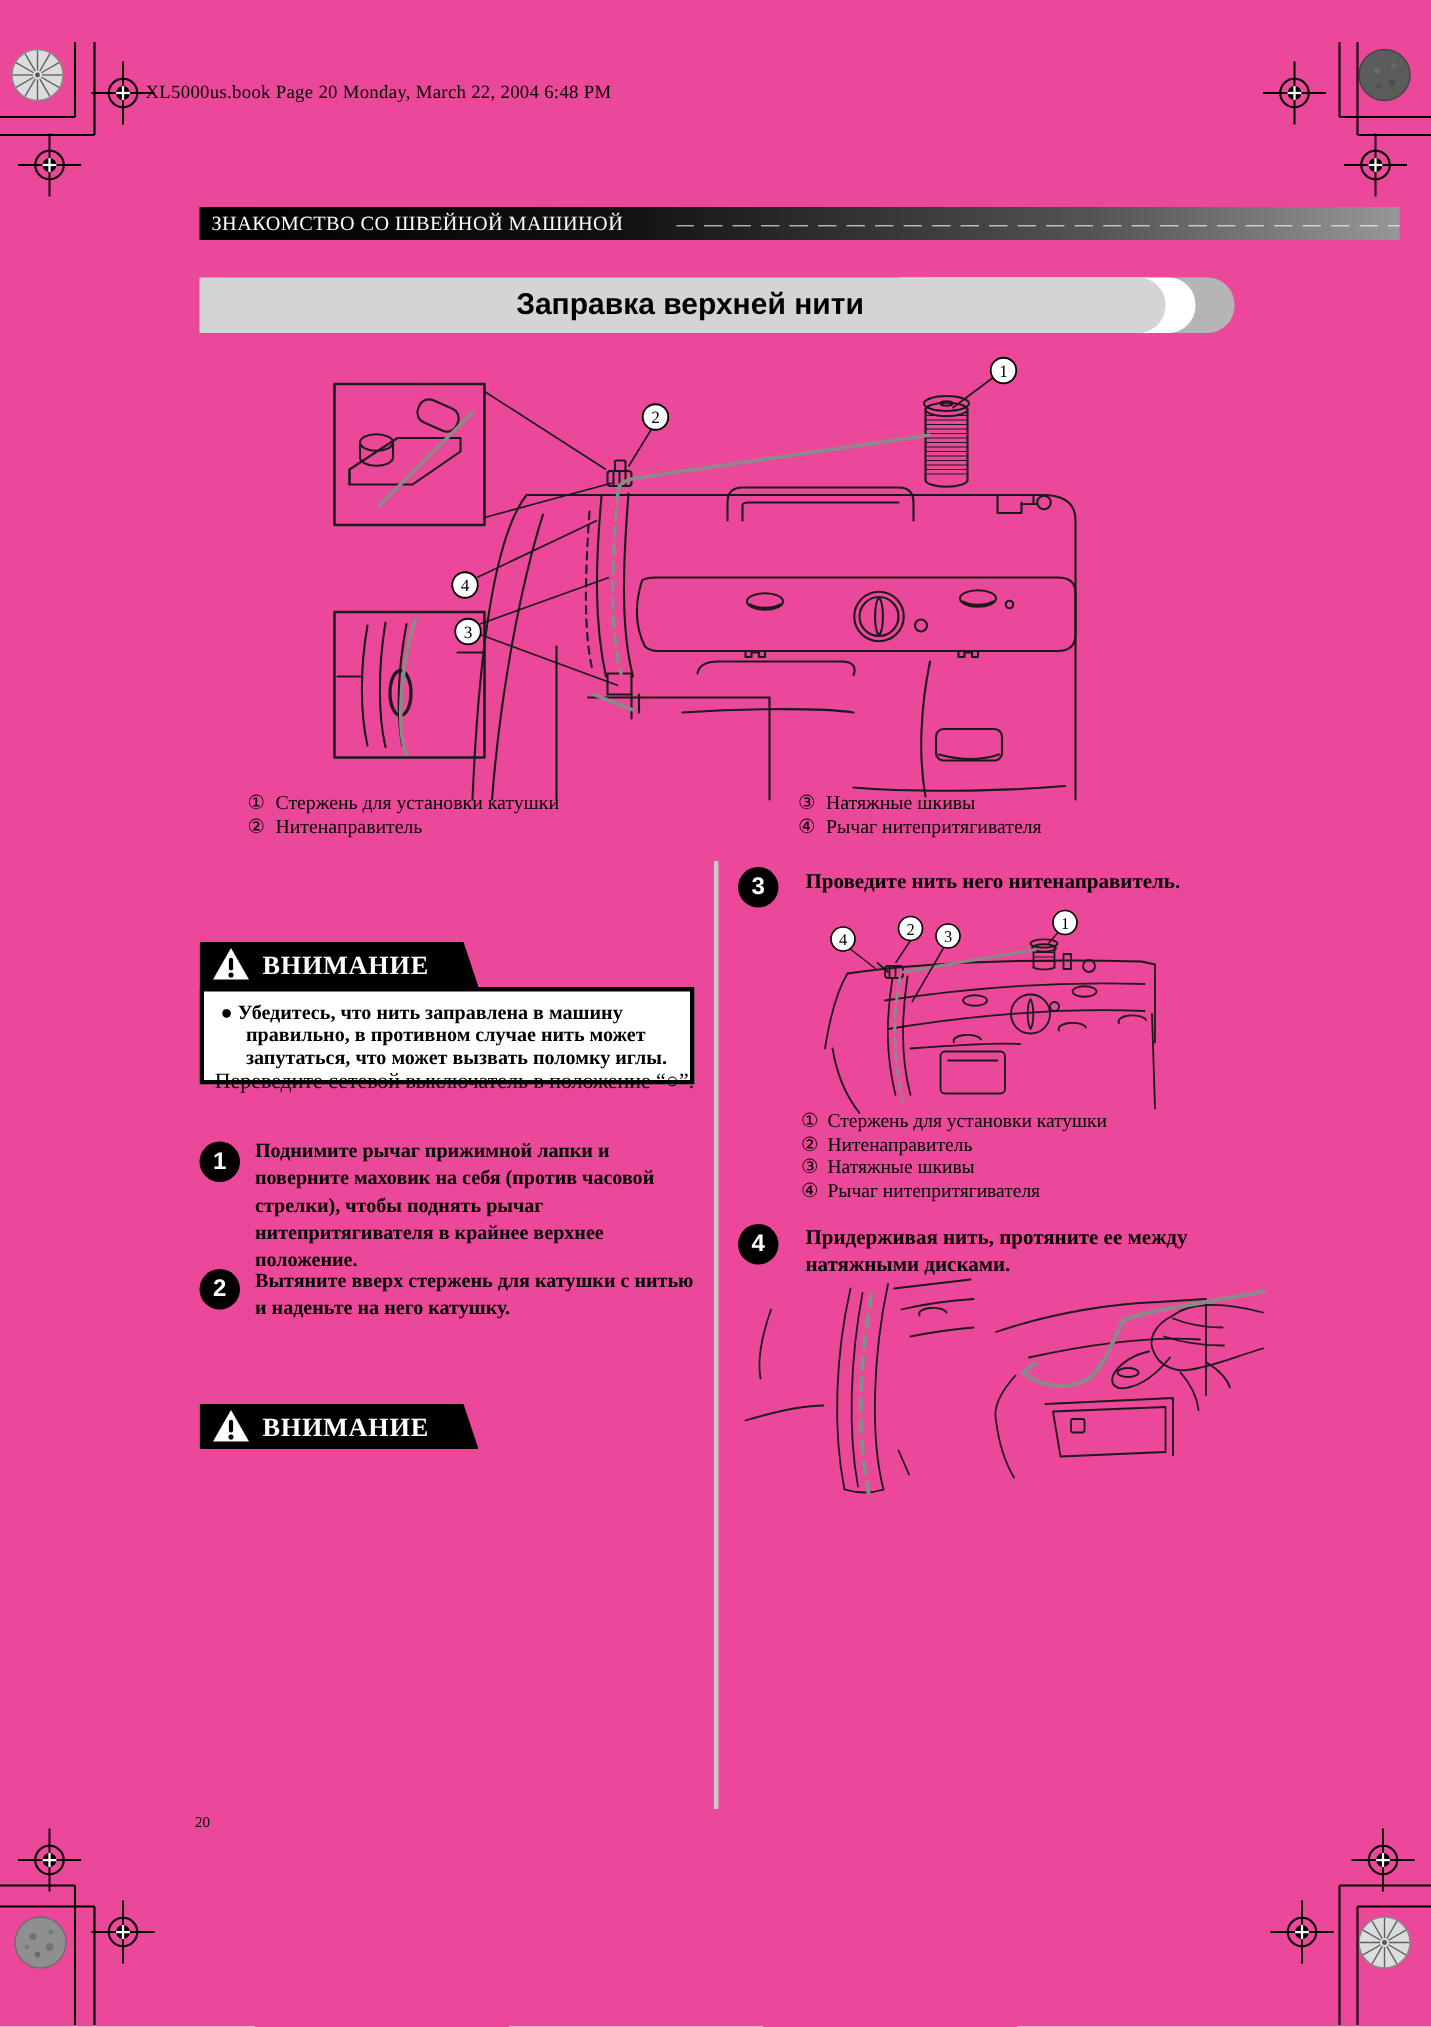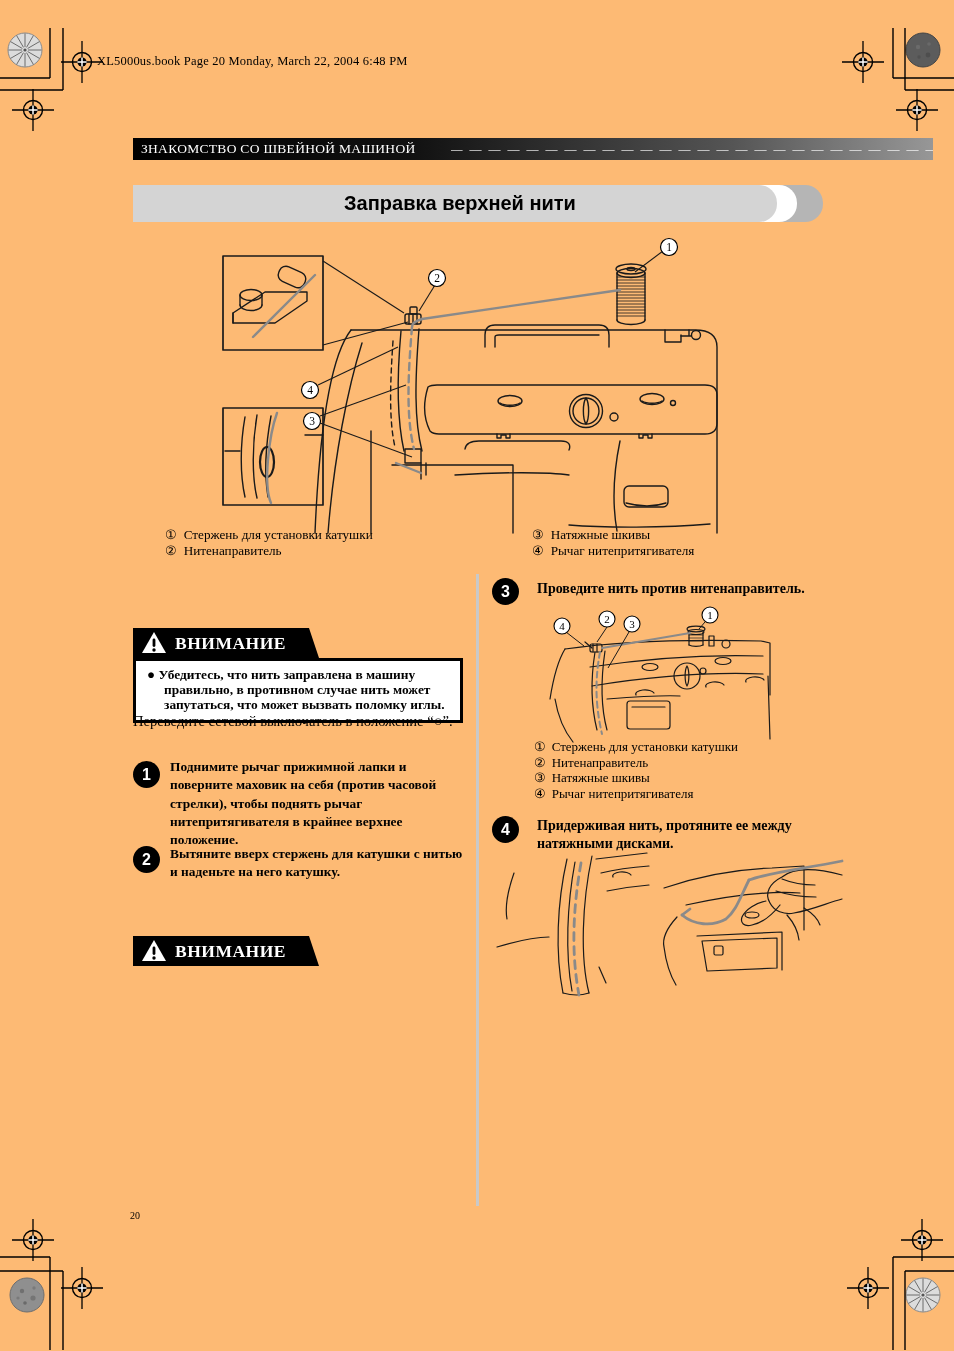"XL5000us.book Page 20 Monday, March" #page { background: #fdba74 -> #ec4899 }
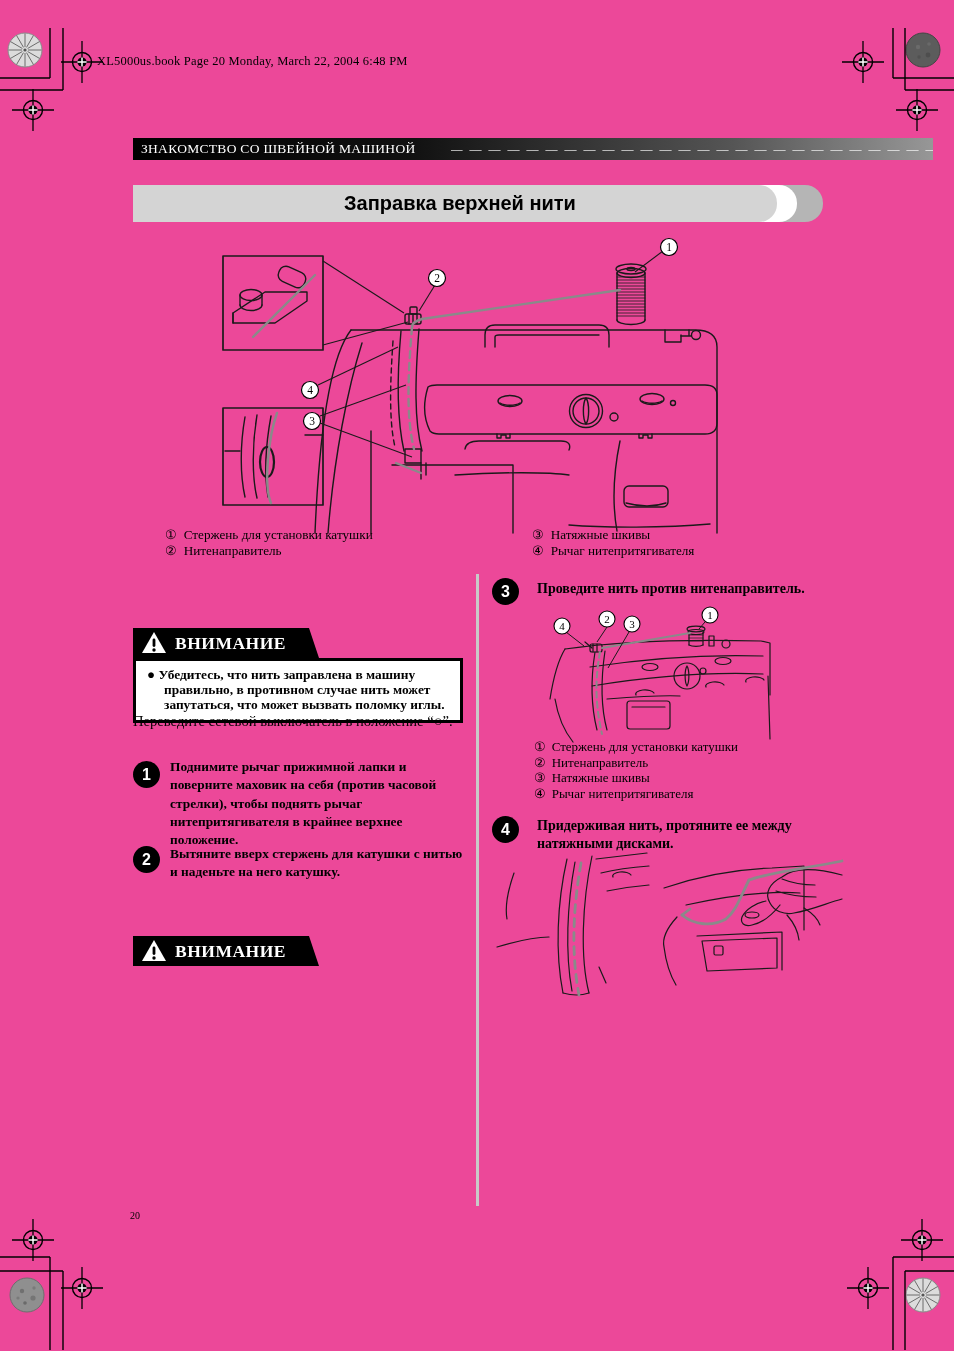"Проведите нить против нитенаправитель." div.step-text { text: против -> него }
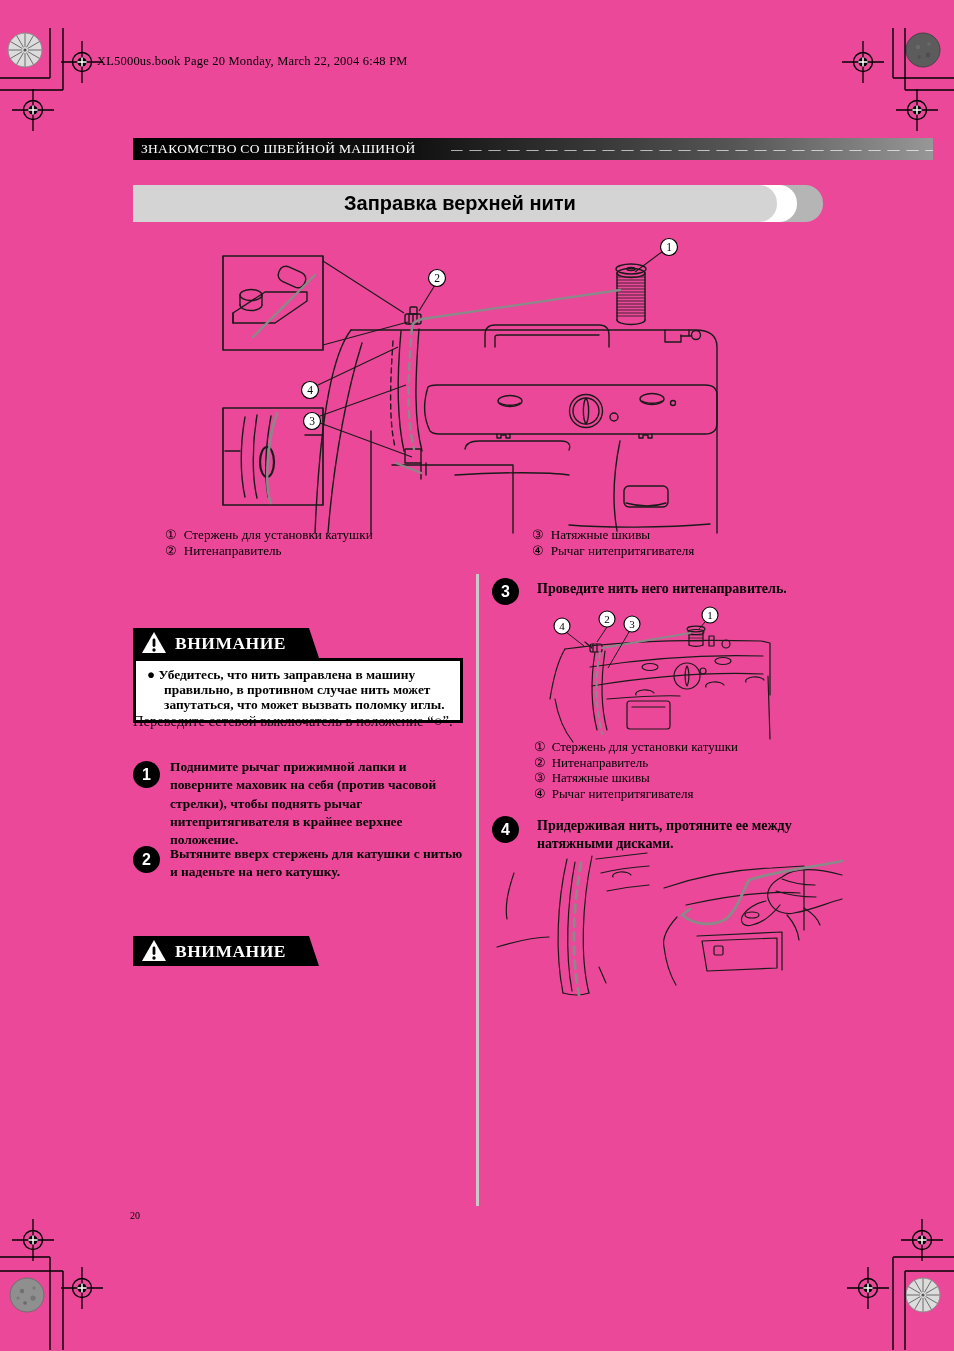"Переведите сетевой выключатель в" #power-note { text-align: none -> center }
